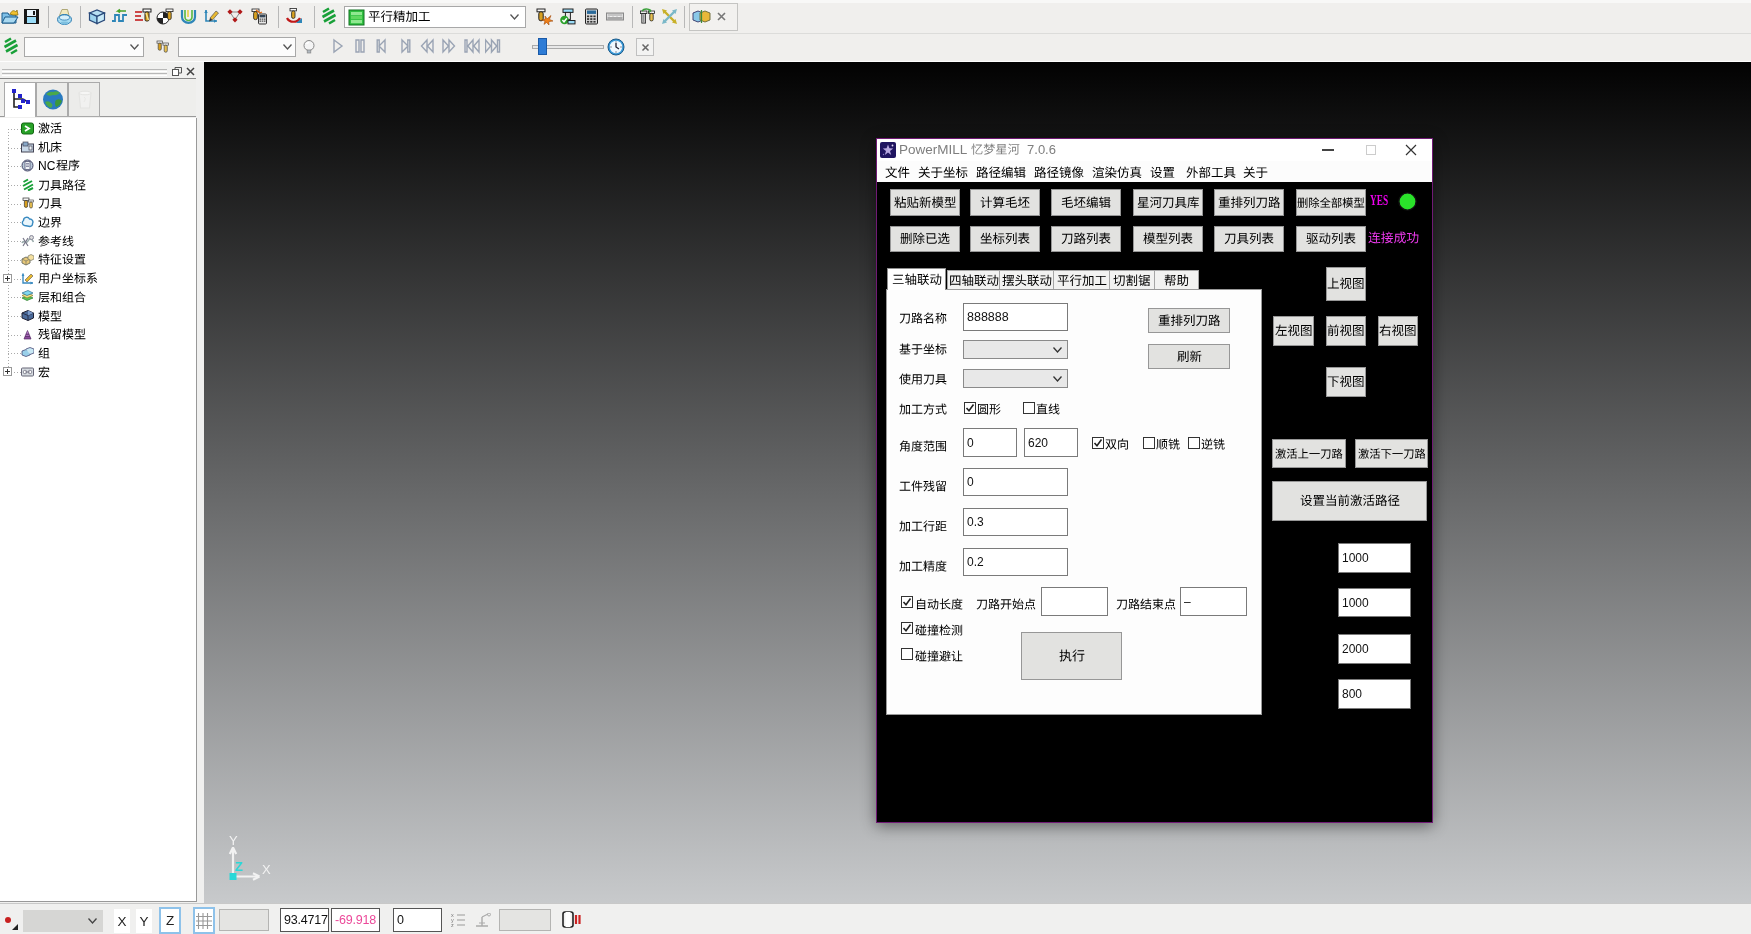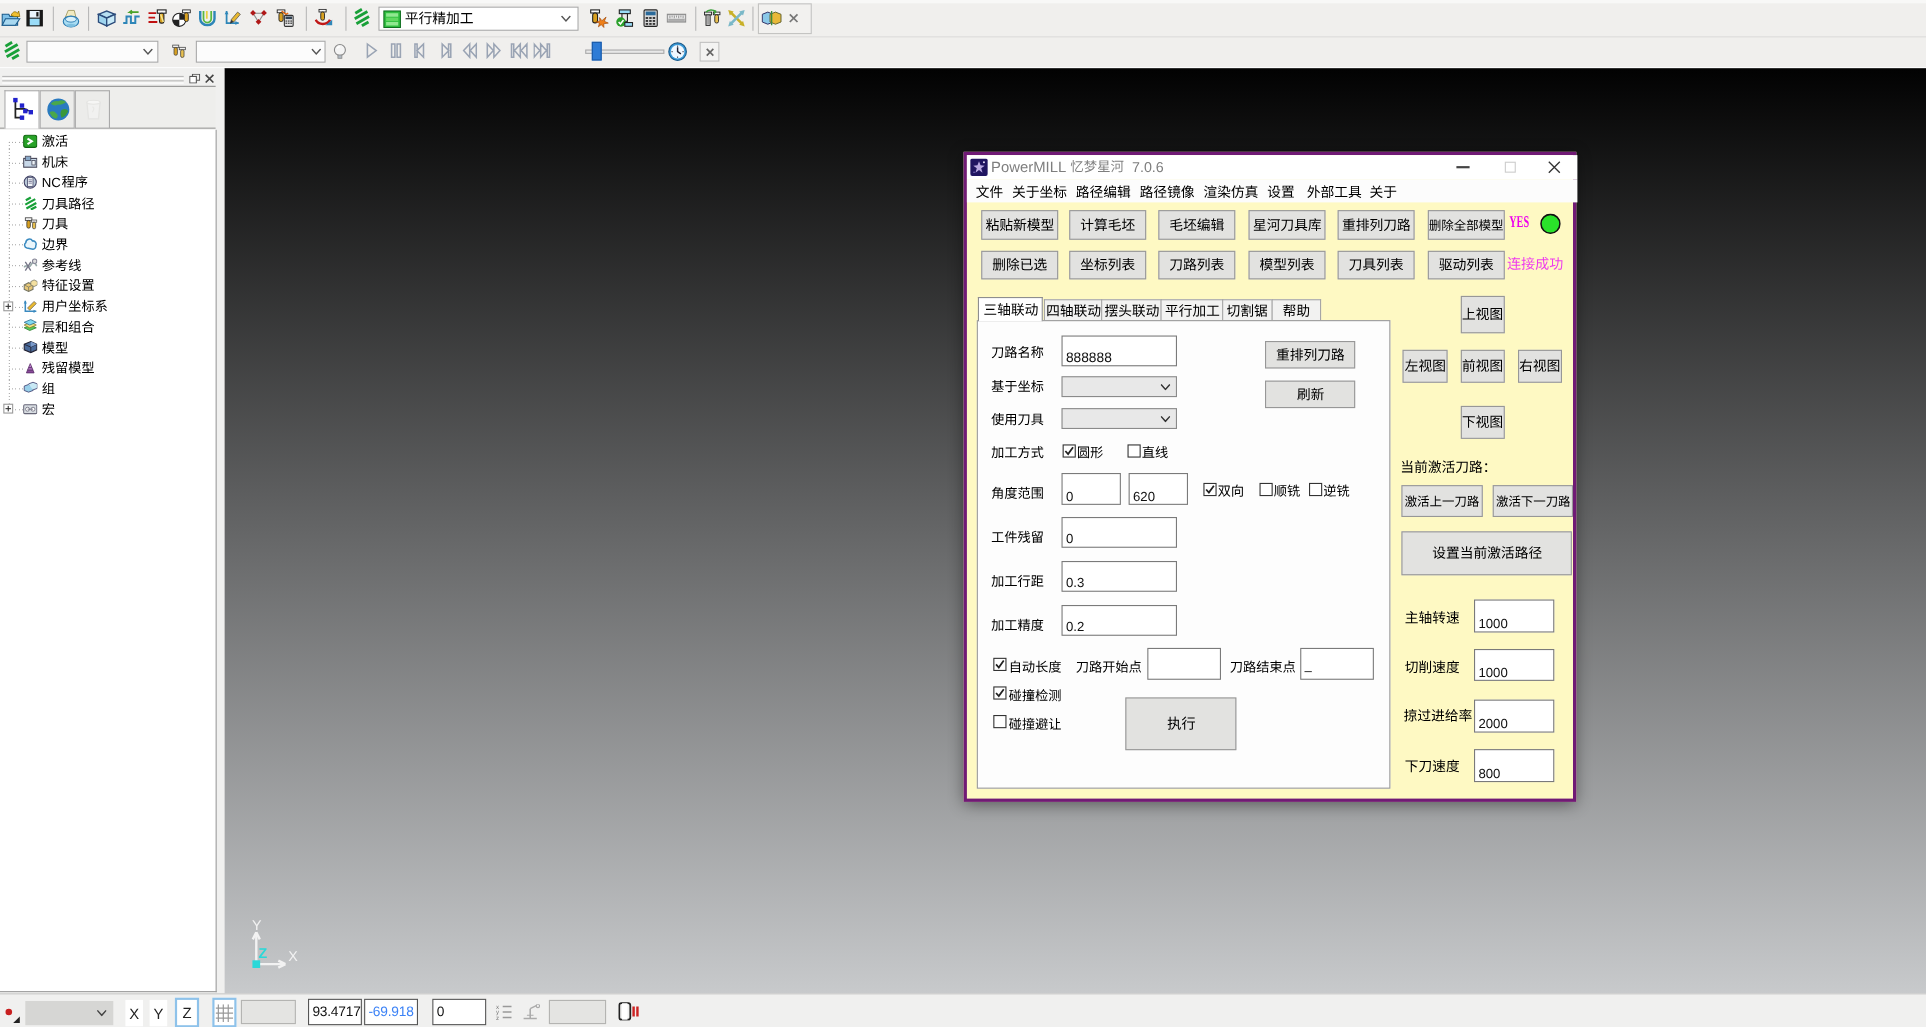"PowerMILL" div.abs { background: #fef9c3 -> #000000; border: 3px solid #701a75 -> 1px solid #701a75; height: 591px -> 685px }
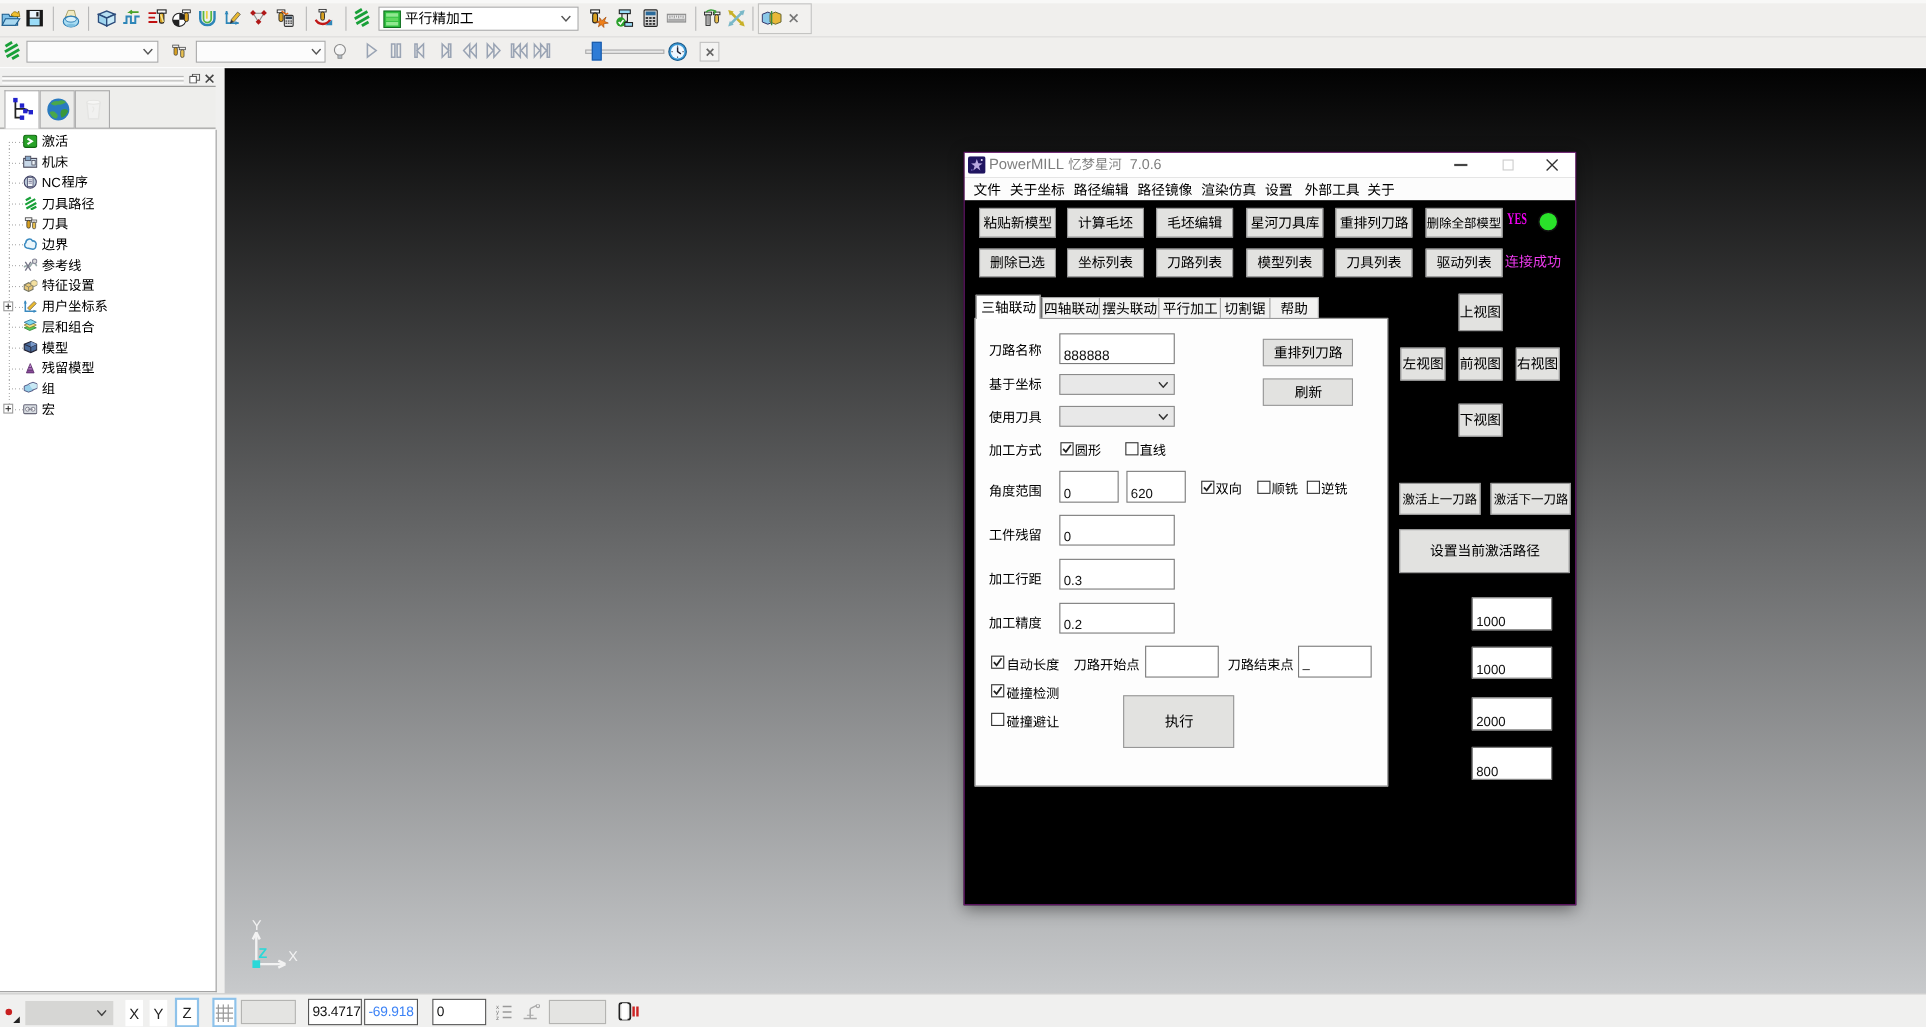"888888" .tb { align-items: flex-end -> center }
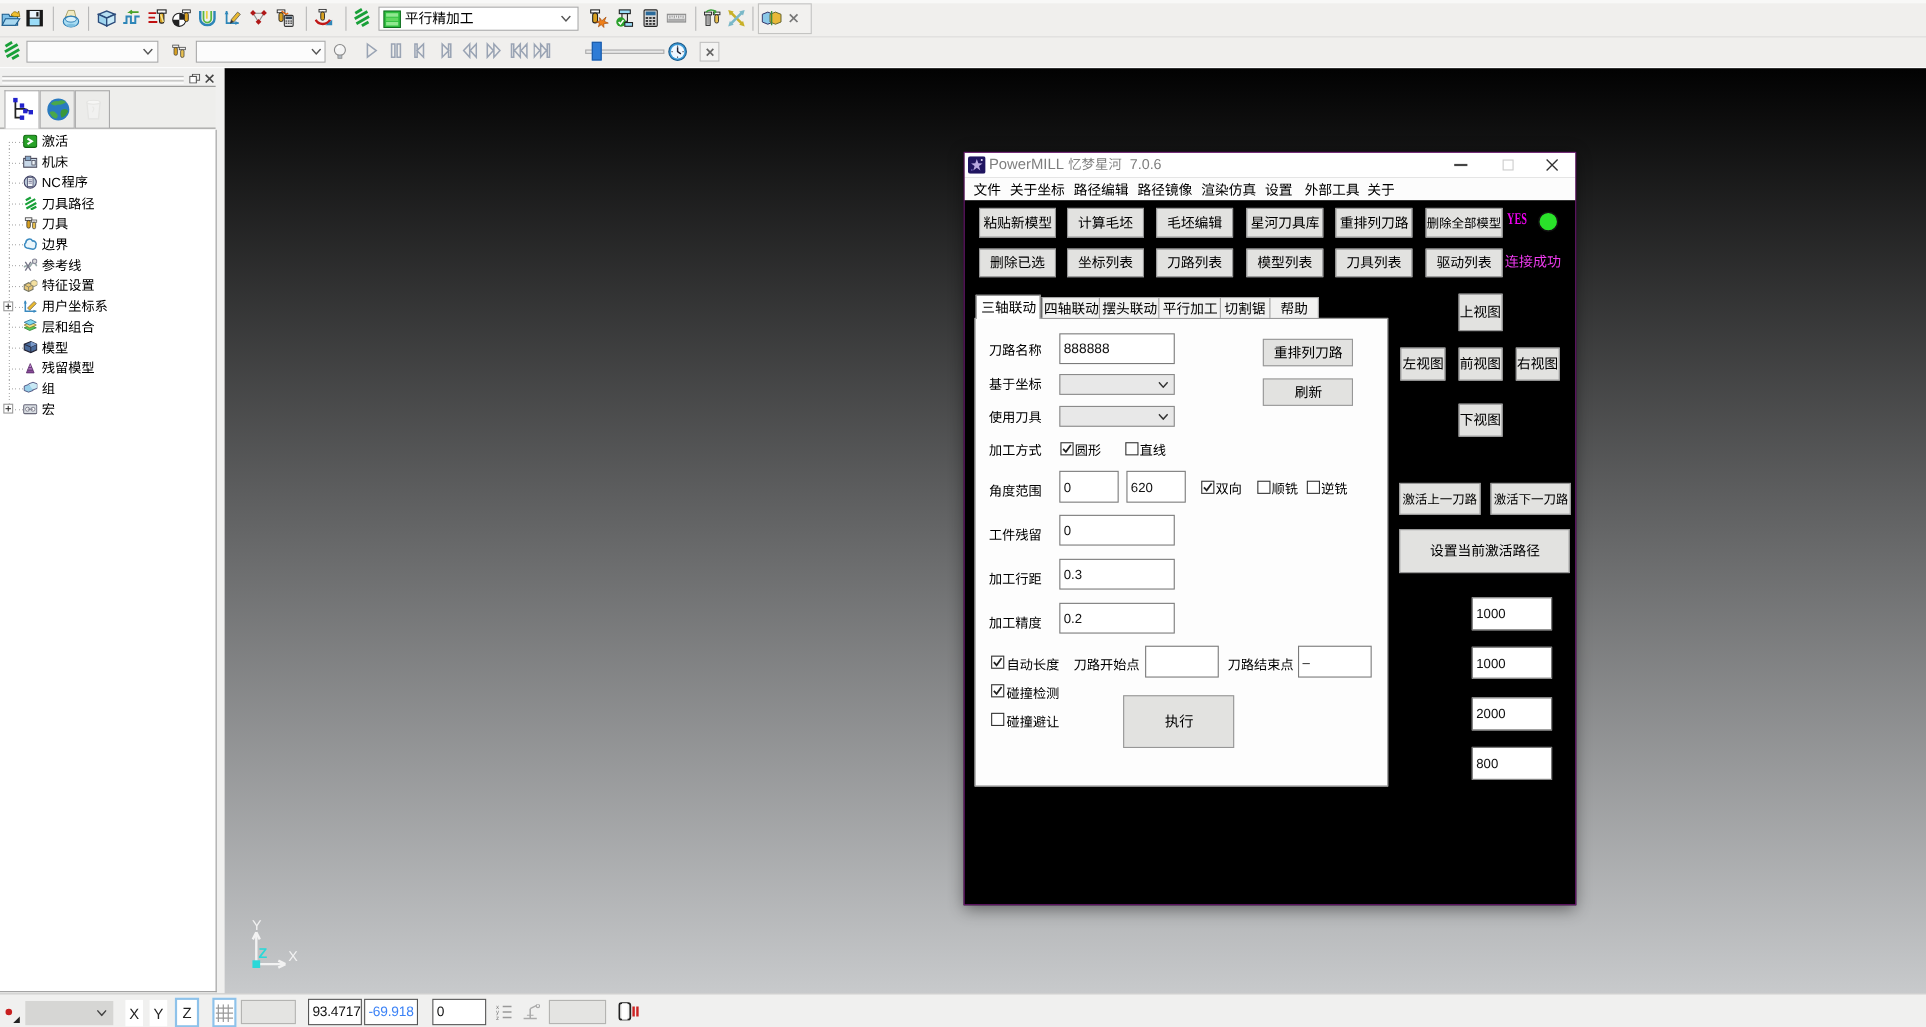"-69.918" div.abs { color: #3b82f6 -> #ec4899 }
